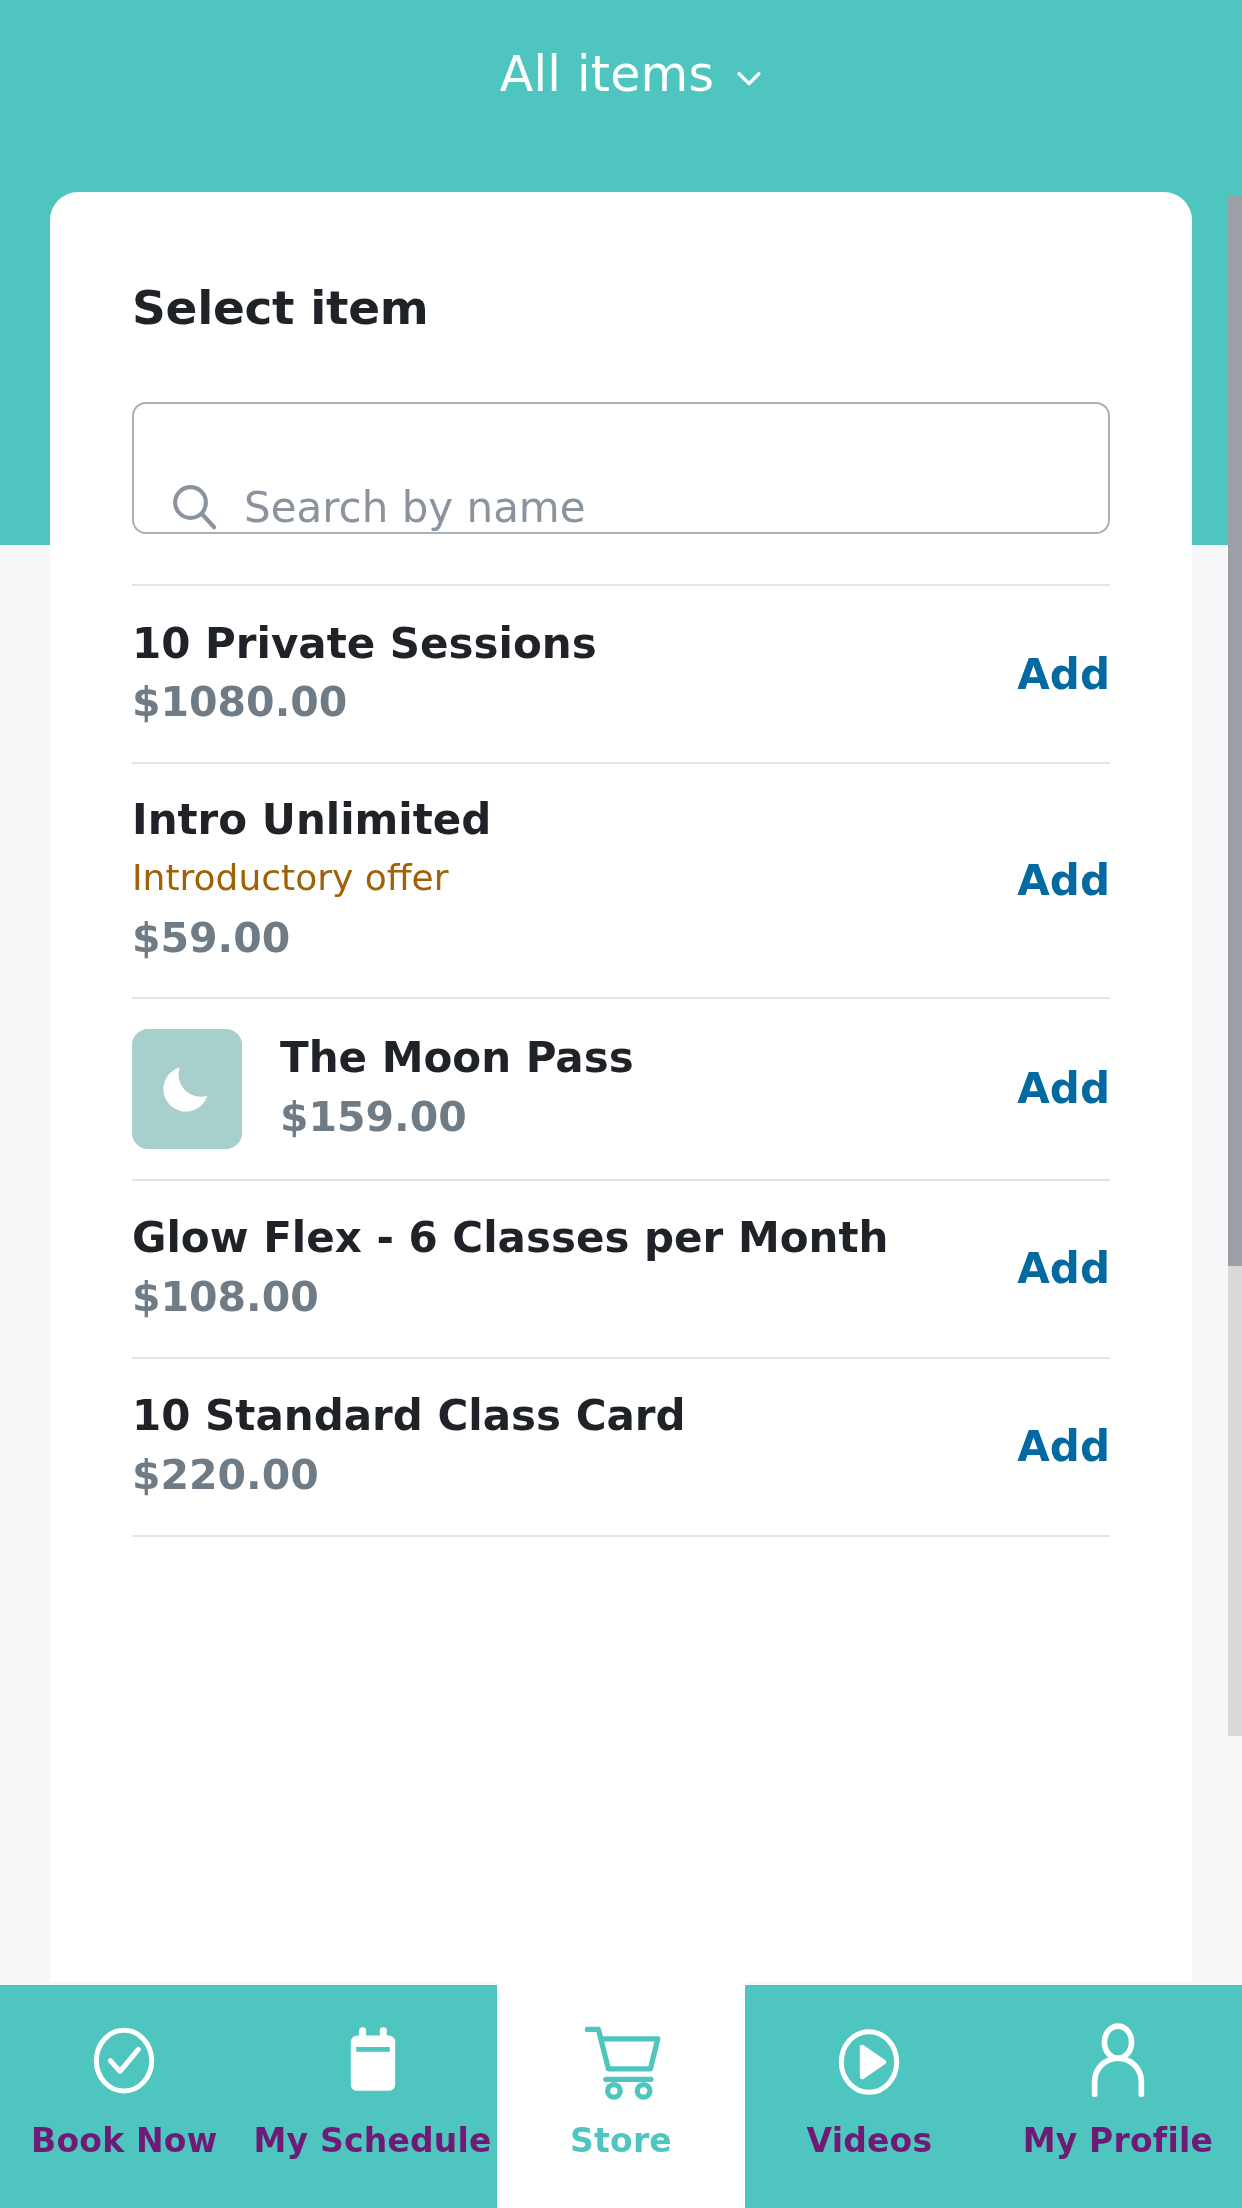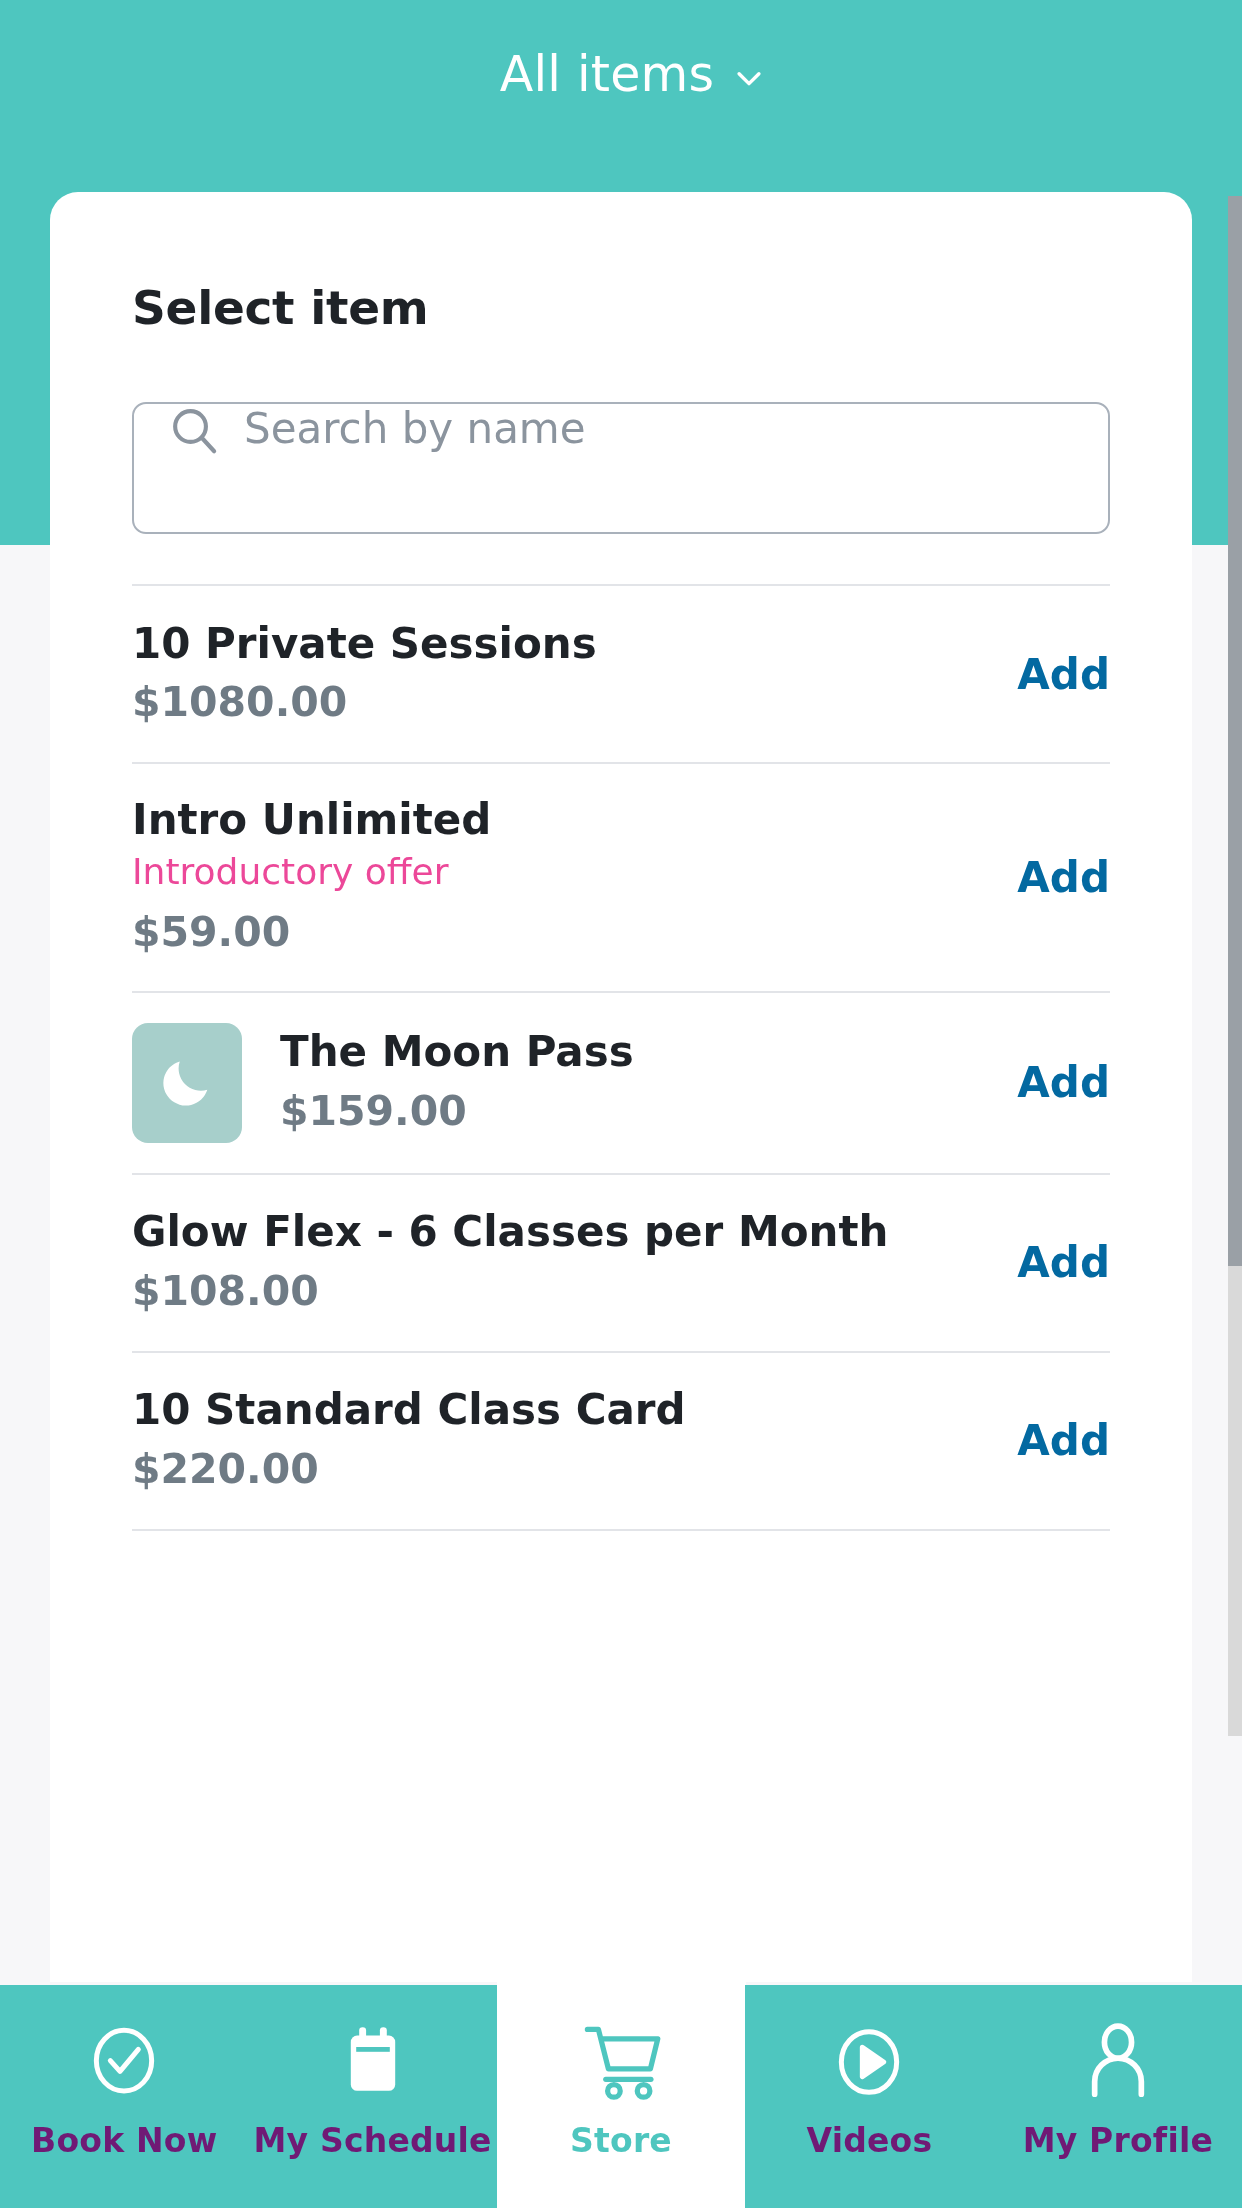"Search by name" .search-box { align-items: flex-start -> flex-end }
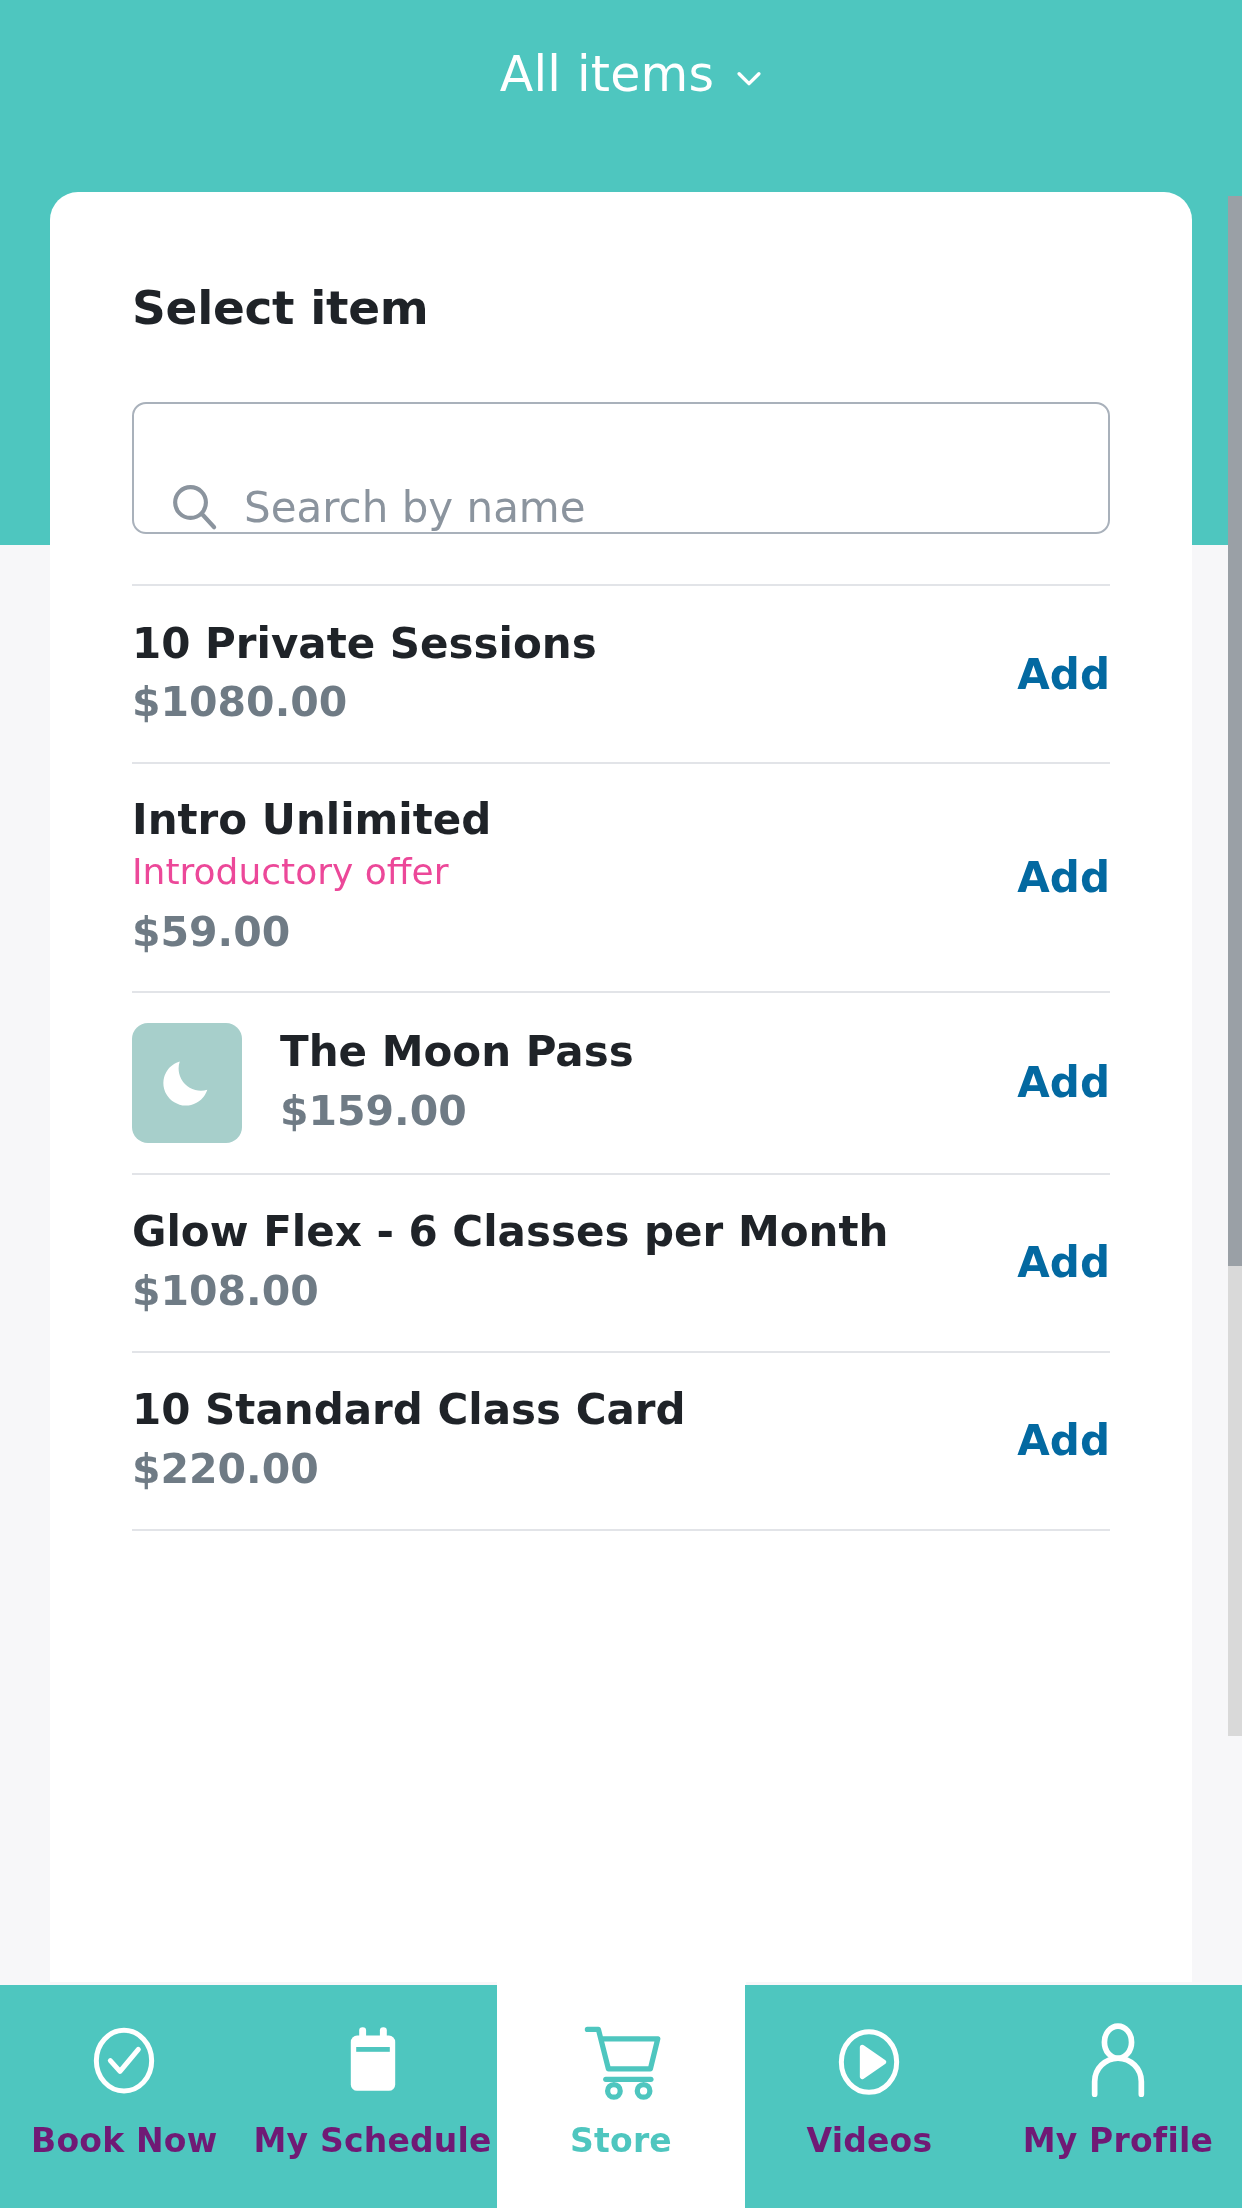"Introductory offer" .item-subtitle { color: #ec4899 -> #a16207; margin-top: none -> 6px }
